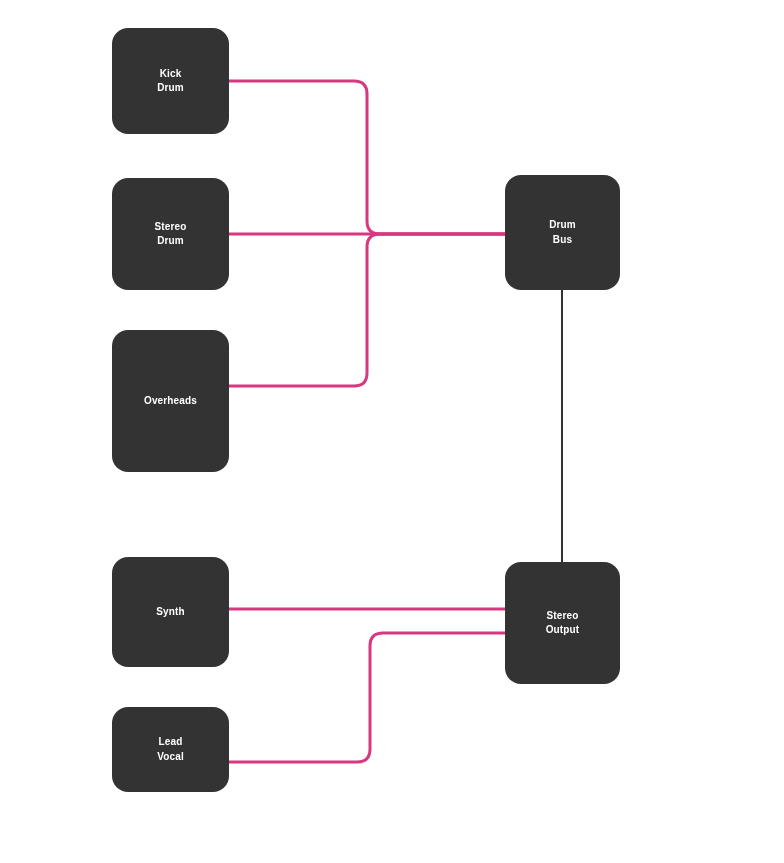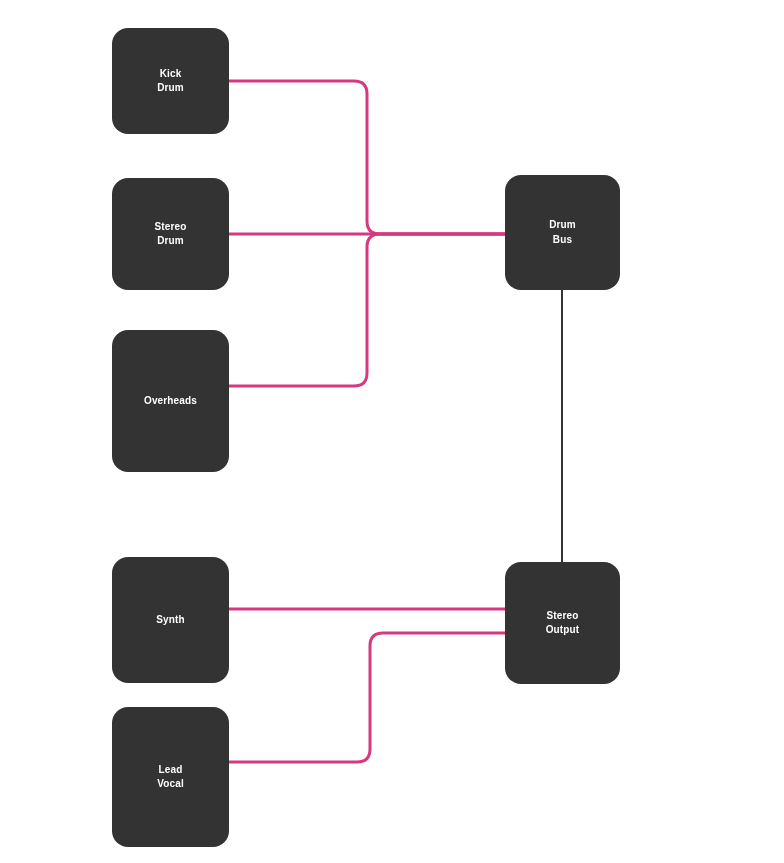"Synth" div.node { height: 126px -> 110px }
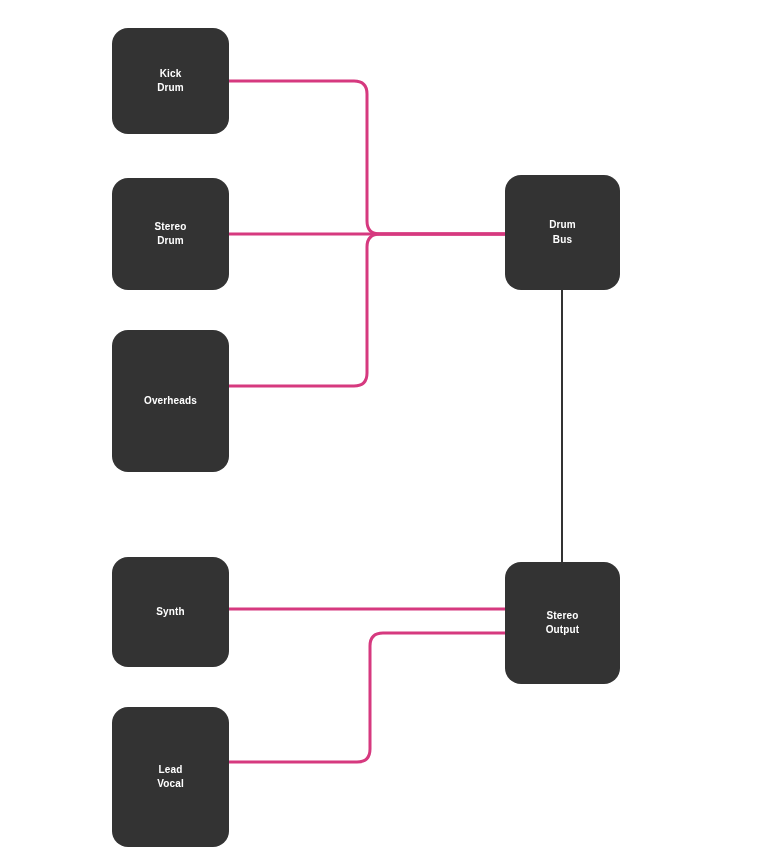"Lead" div.node { height: 140px -> 85px }
